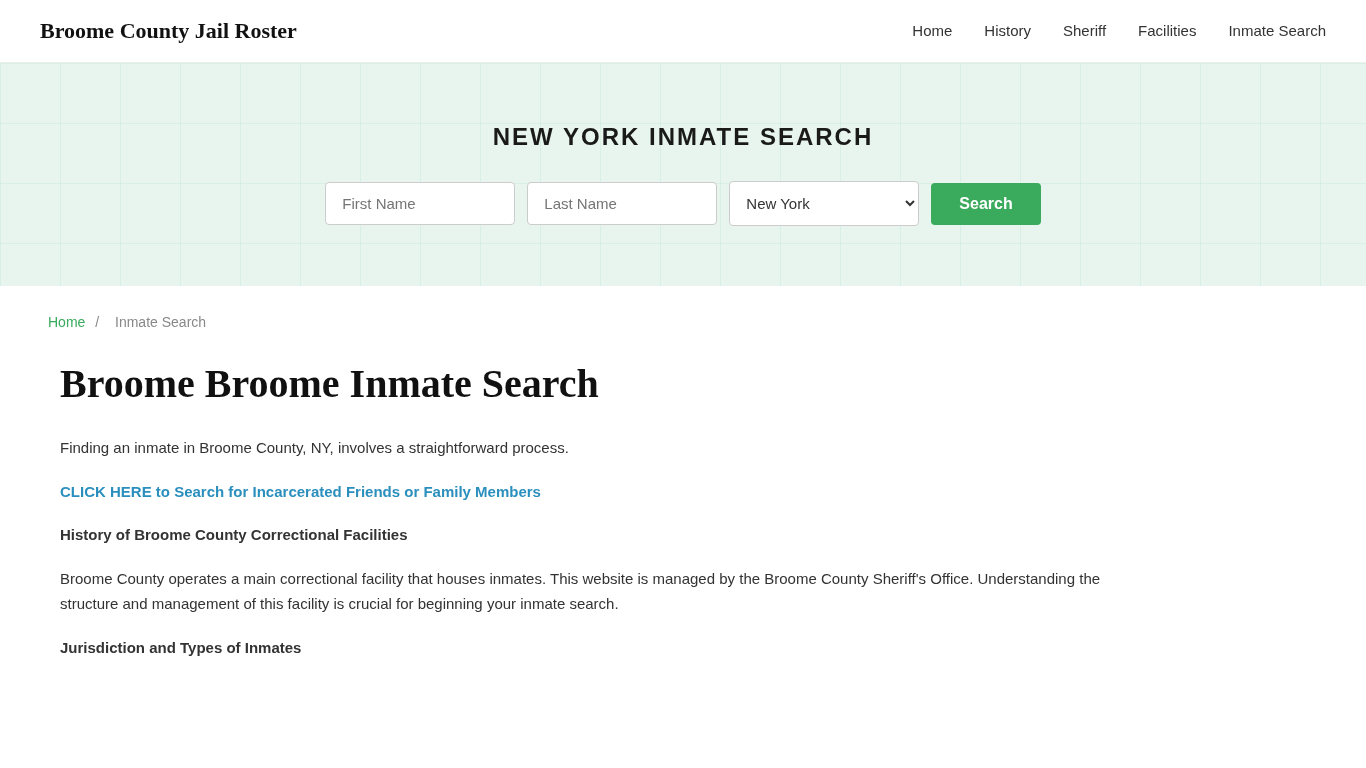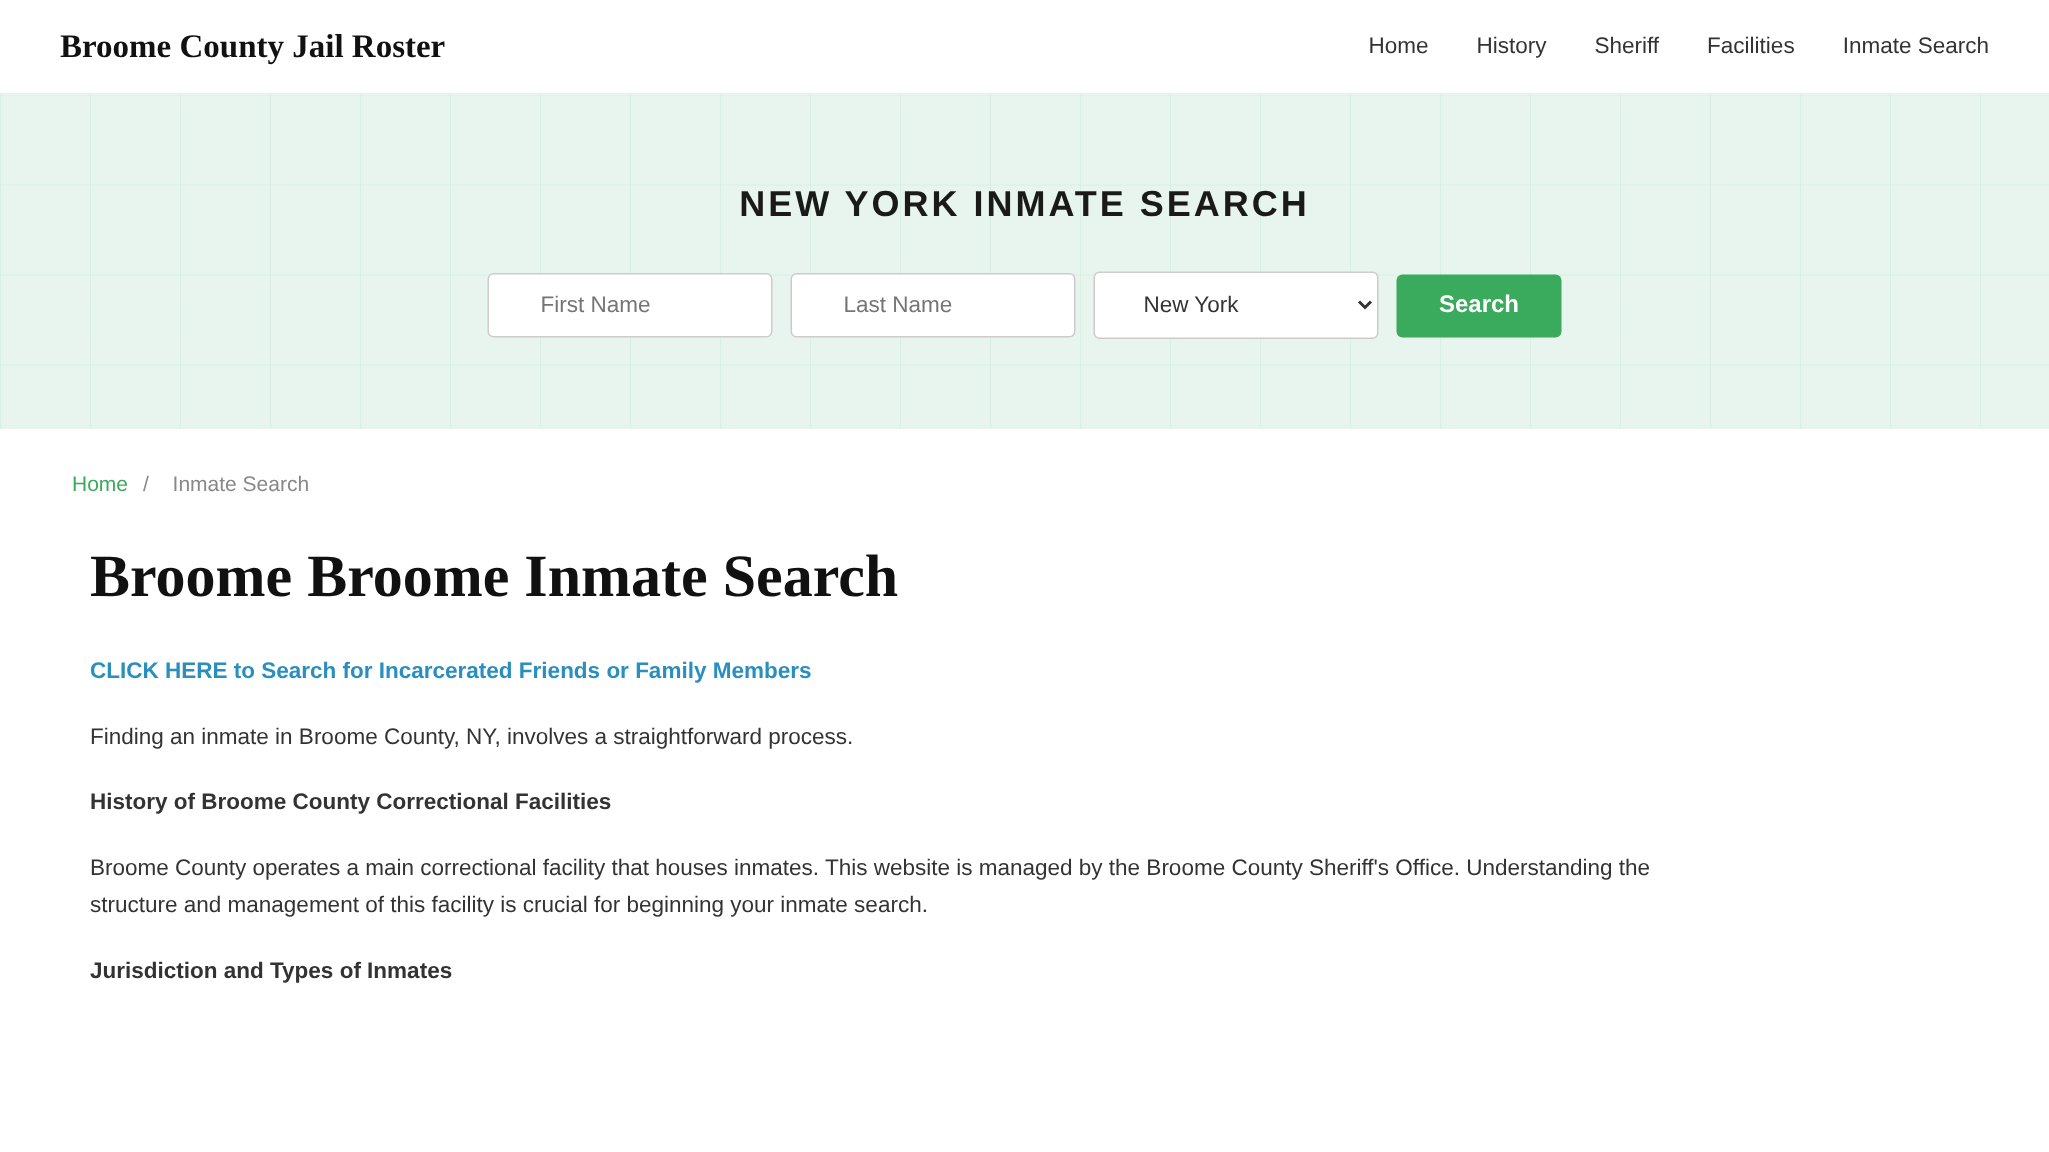"First Name" .search-form input { padding: 12px 34px -> 12px 16px }
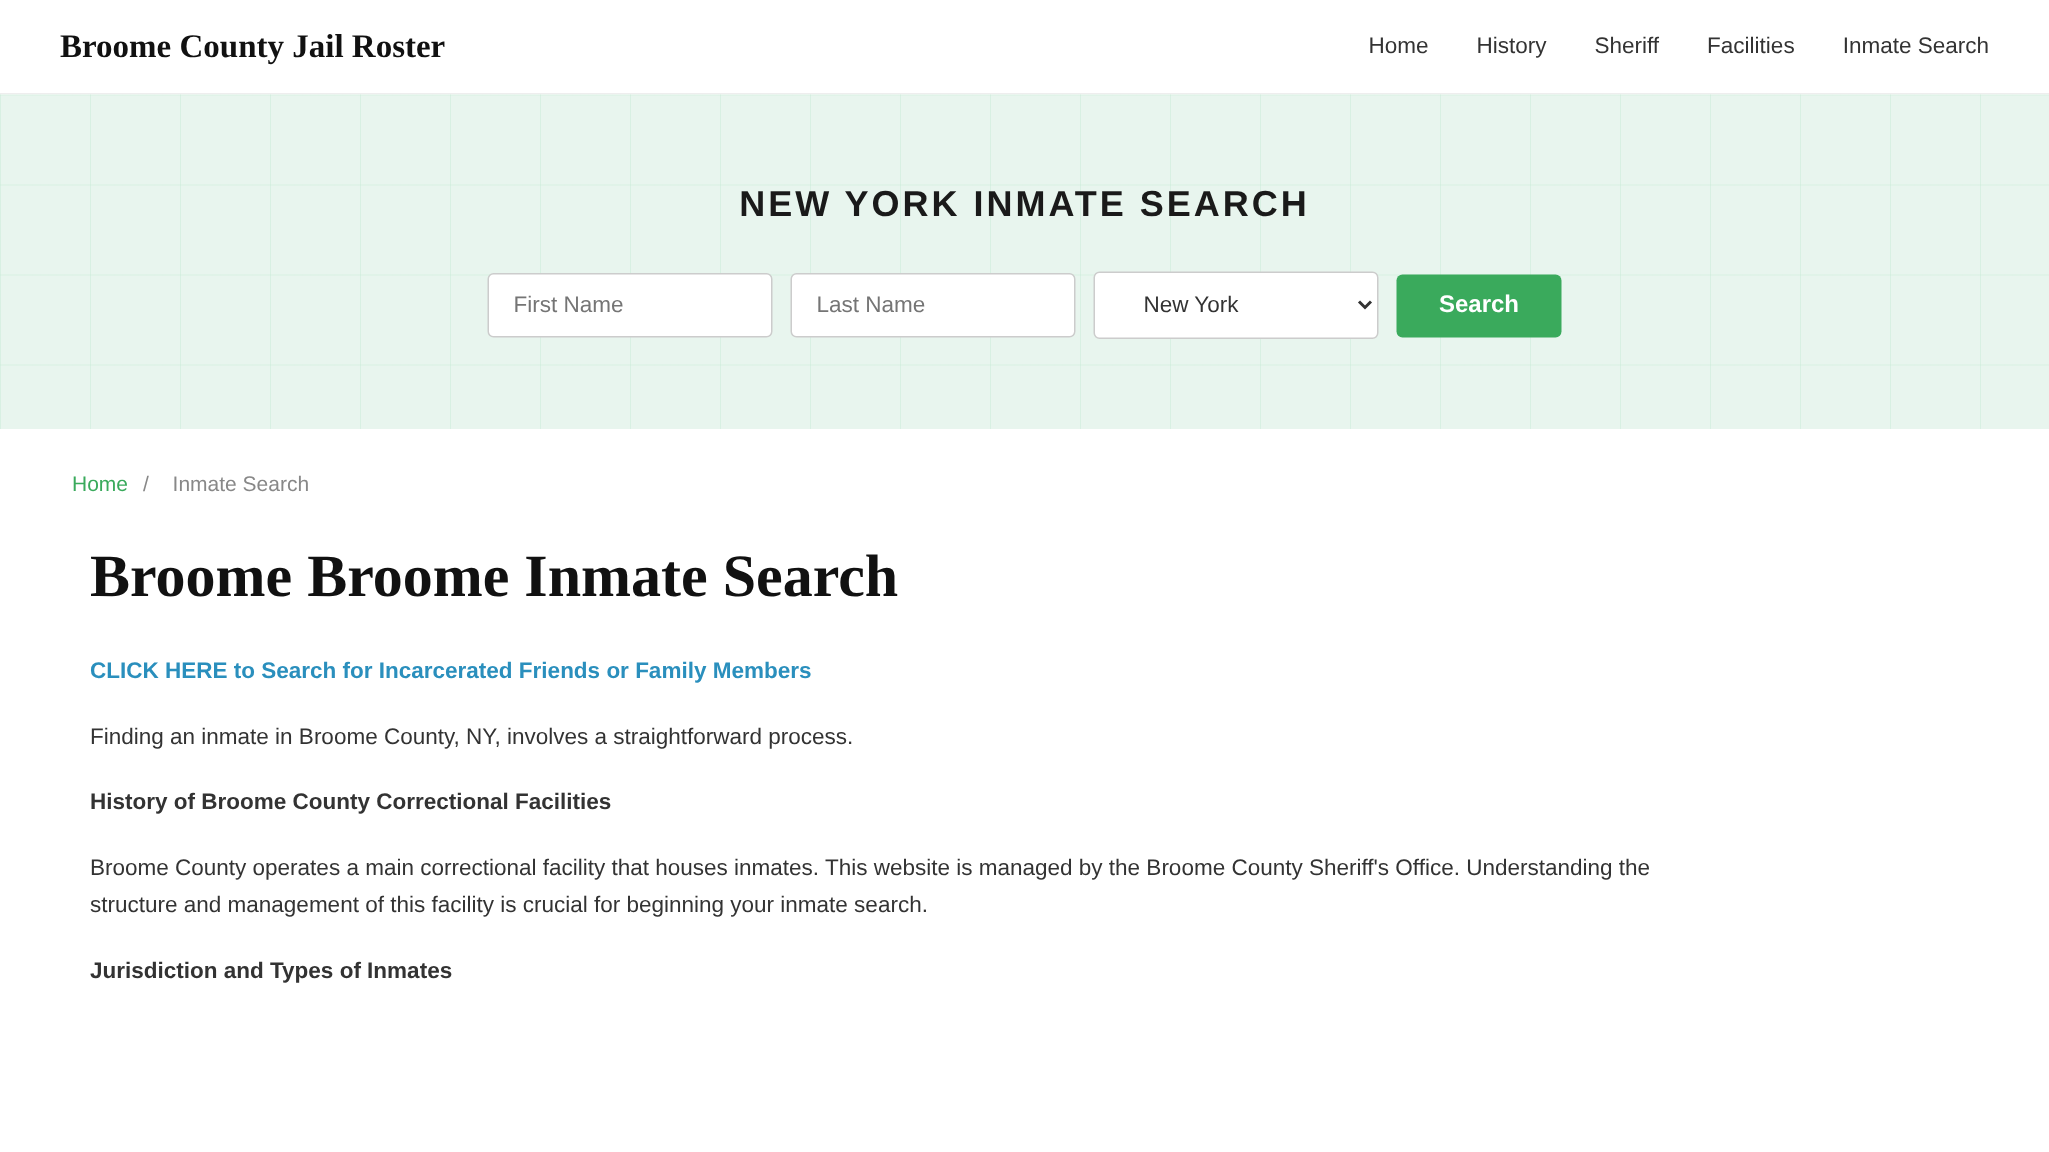"New York" .search-form select { padding: 12px 28px -> 12px 12px }
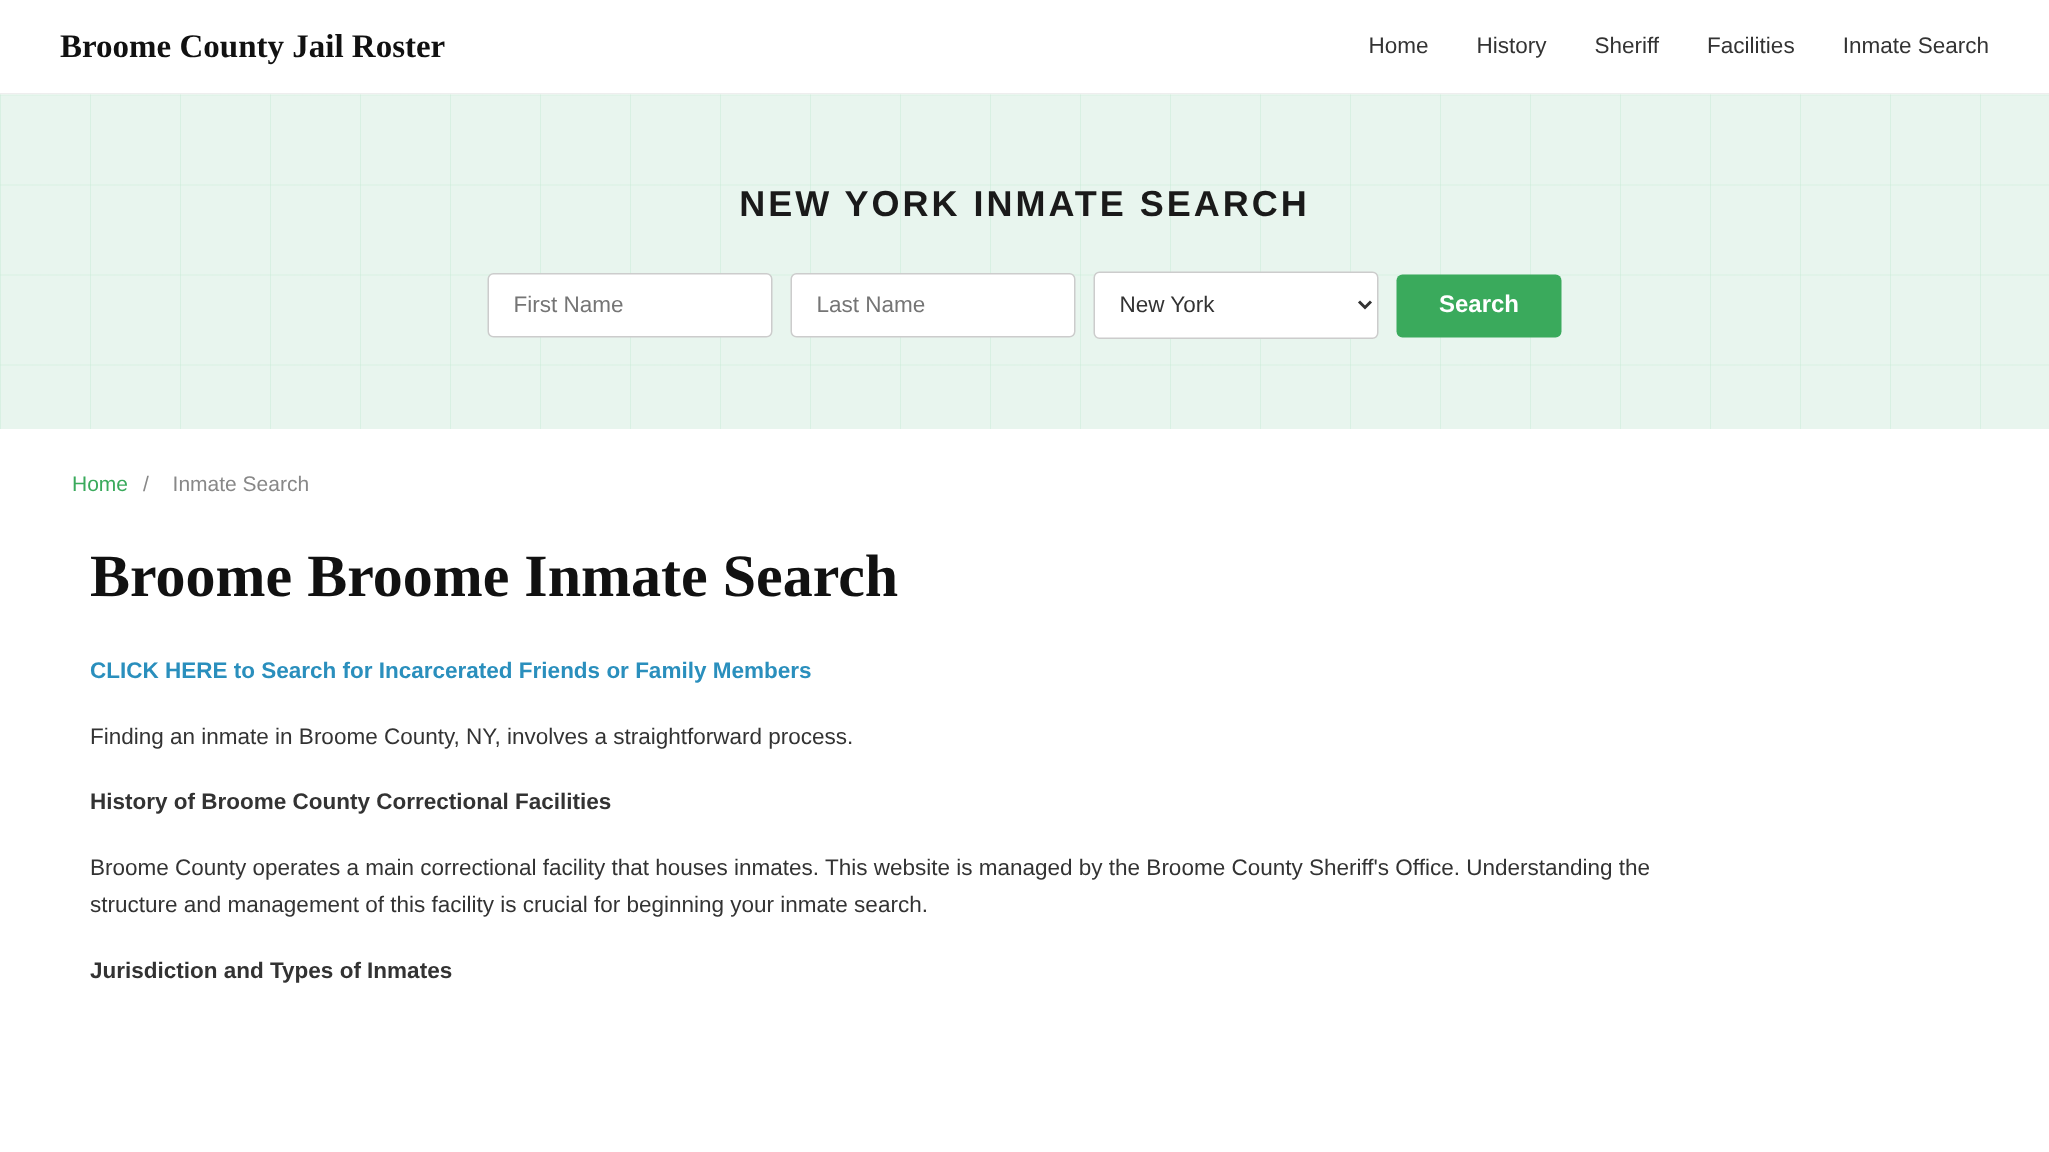"CLICK HERE to Search for" p { order: before "Finding an inmate in Broome" -> after "Finding an inmate in Broome" }
